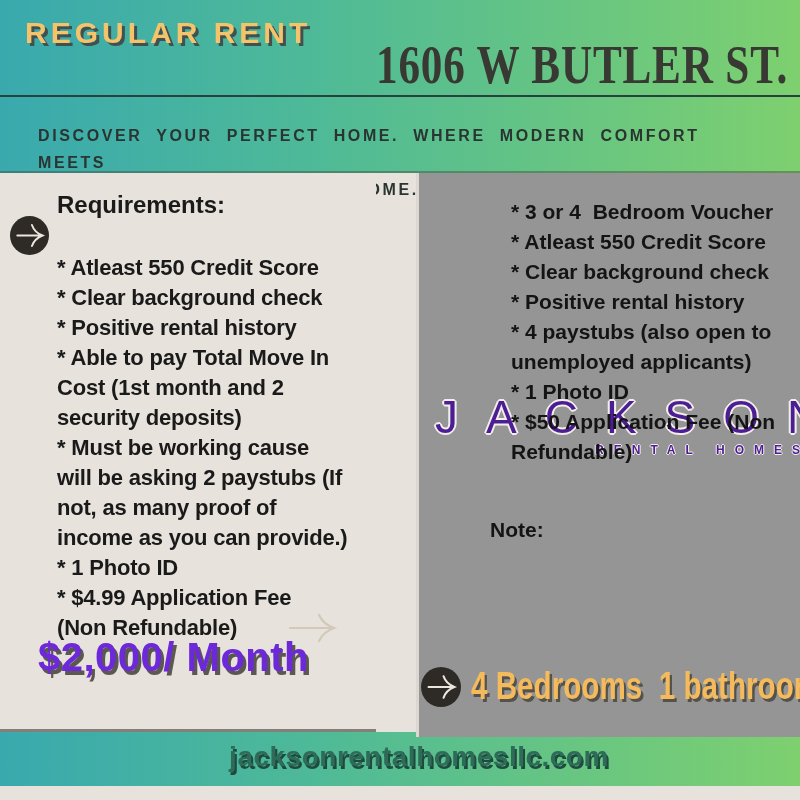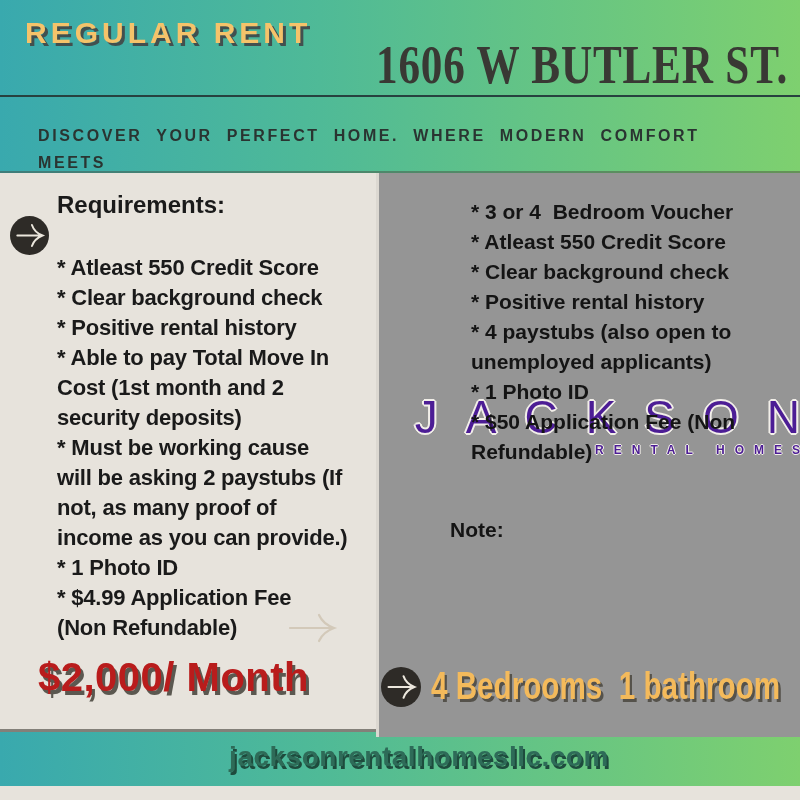"Requirements:" .main-content { gap: none -> 40px }
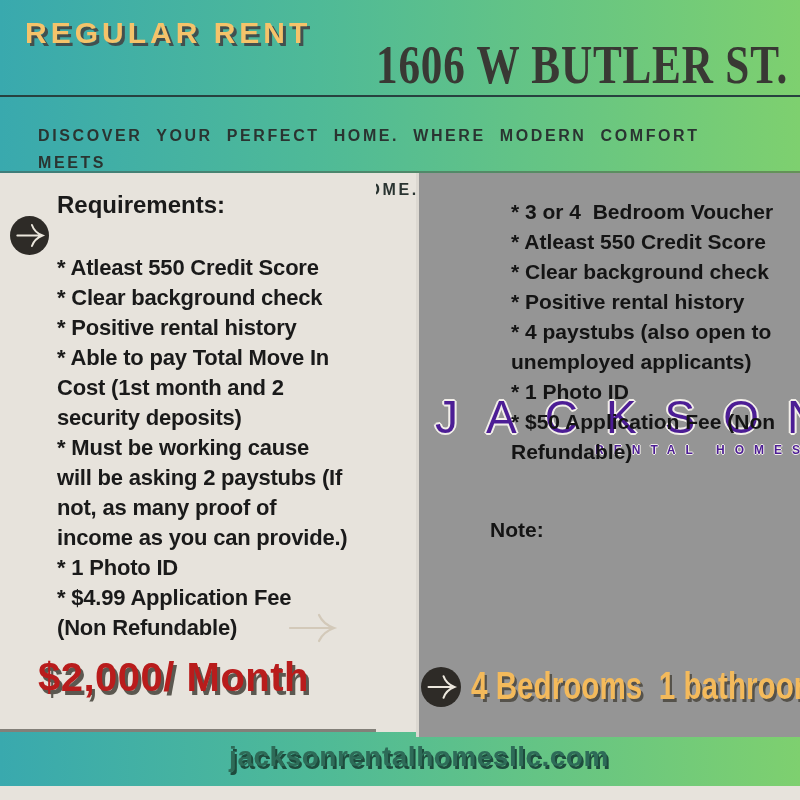"$2,000/ Month" .monthly-price { color: #b91c1c -> #6d28d9; top: 482px -> 462px }
